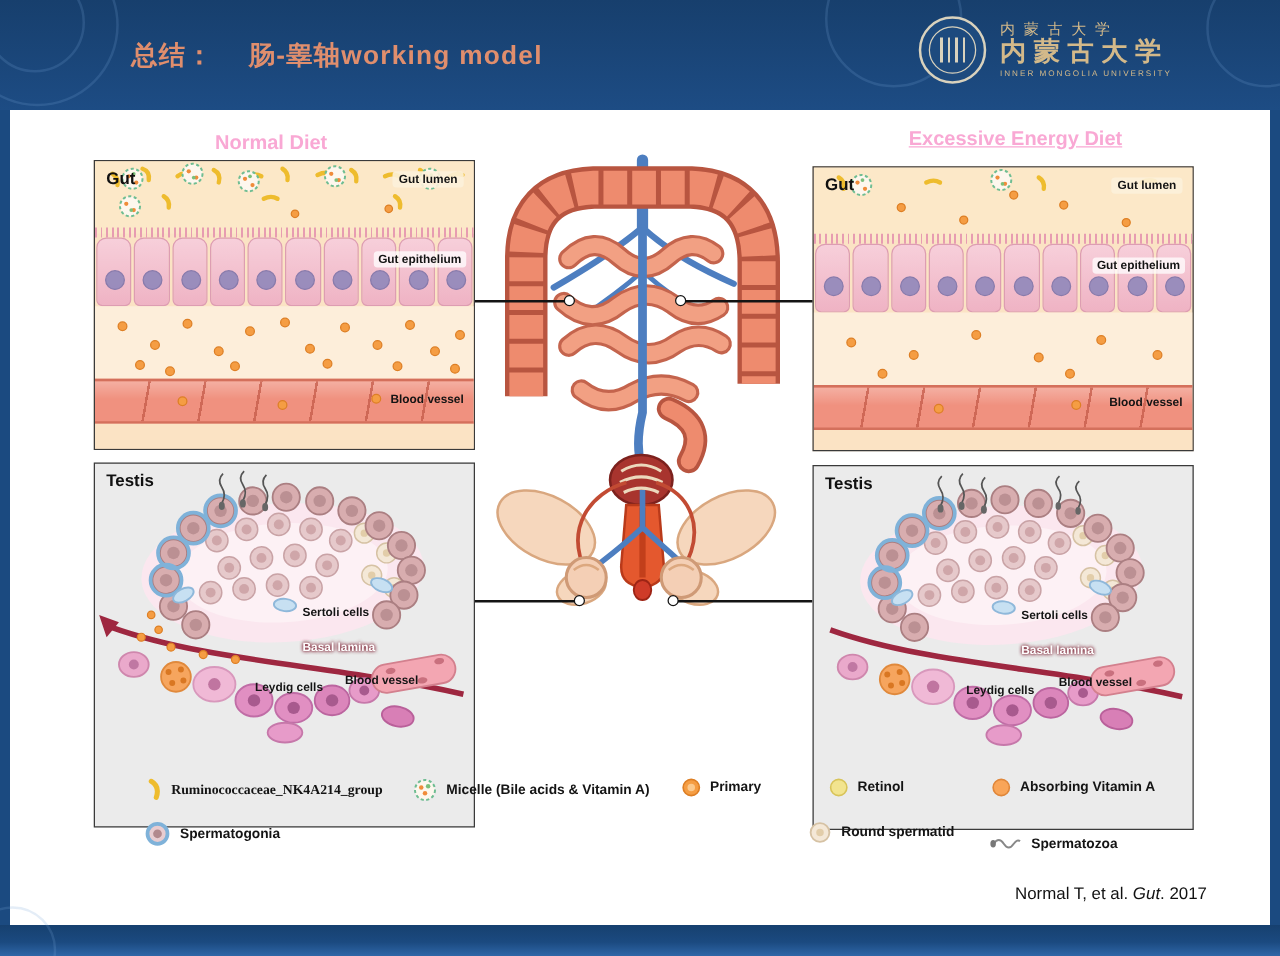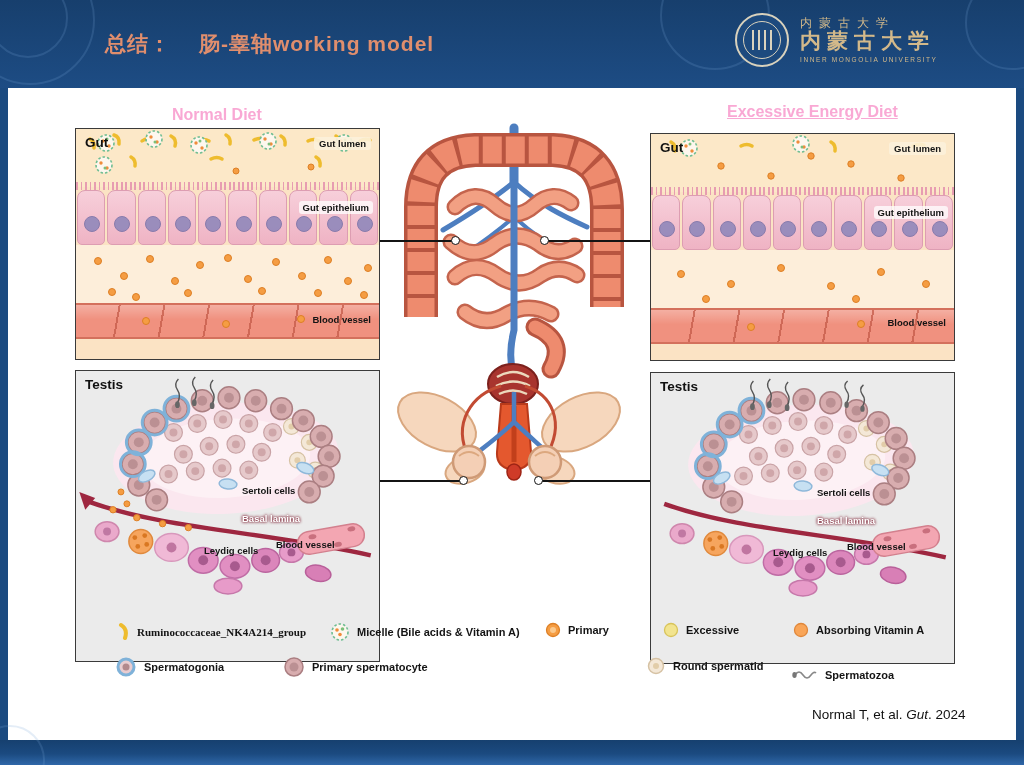"Excessive" span { text: Excessive -> Retinol }
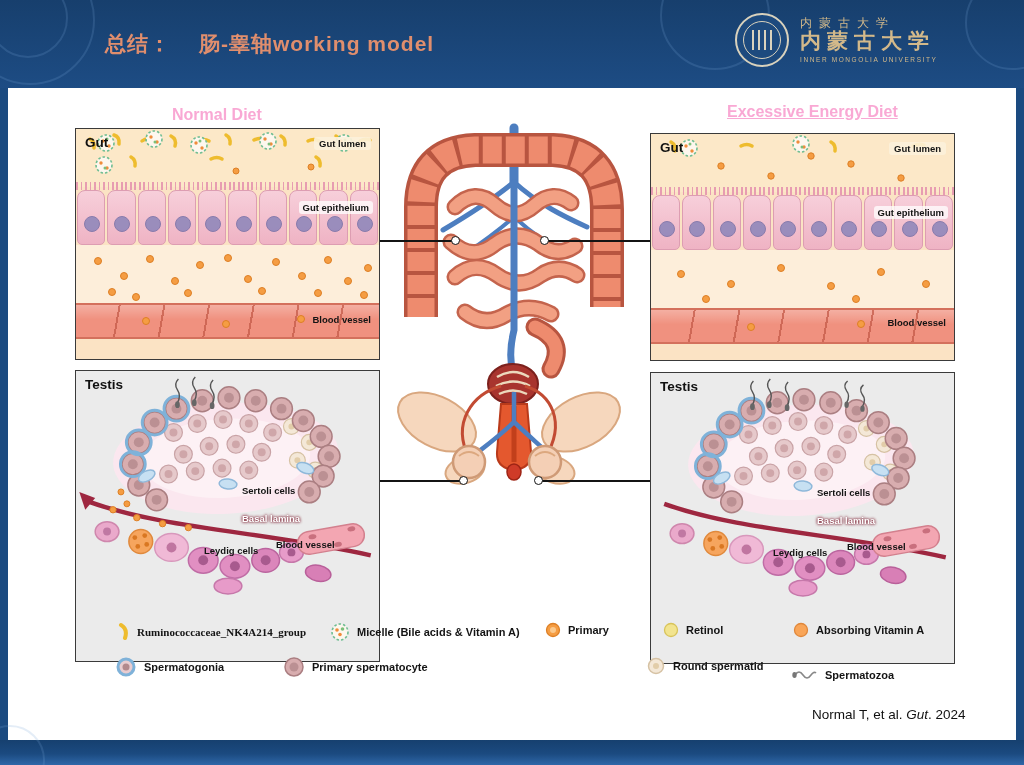"Primary spermatocyte" div.leg { html: <div> <svg> <circle></circle> <circle></circle> </svg> <span>Primary spermatocyte</span> </div> -> none }
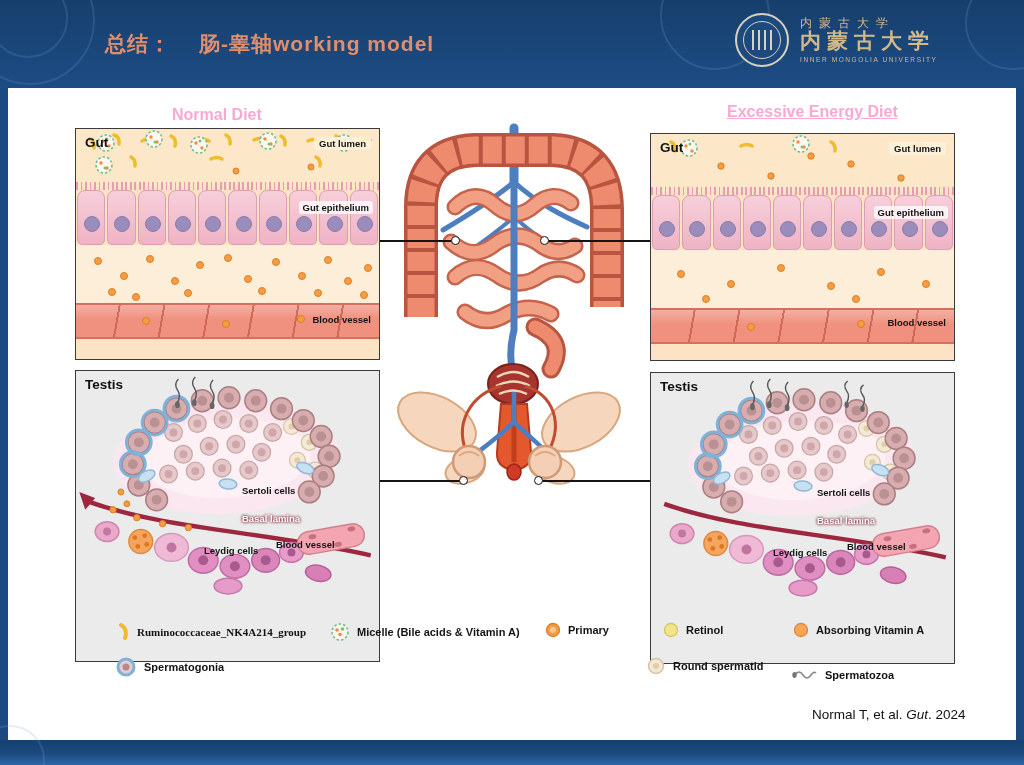". 2024" span { text: 2024 -> 2017 }
